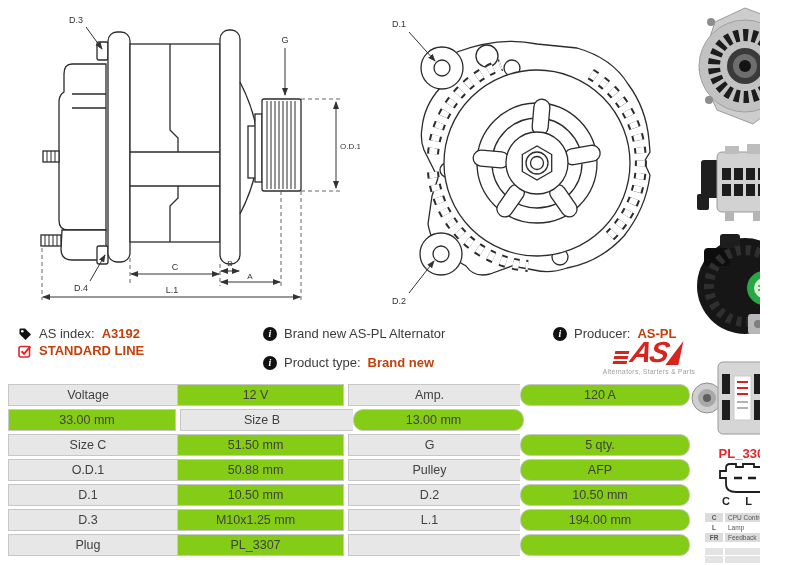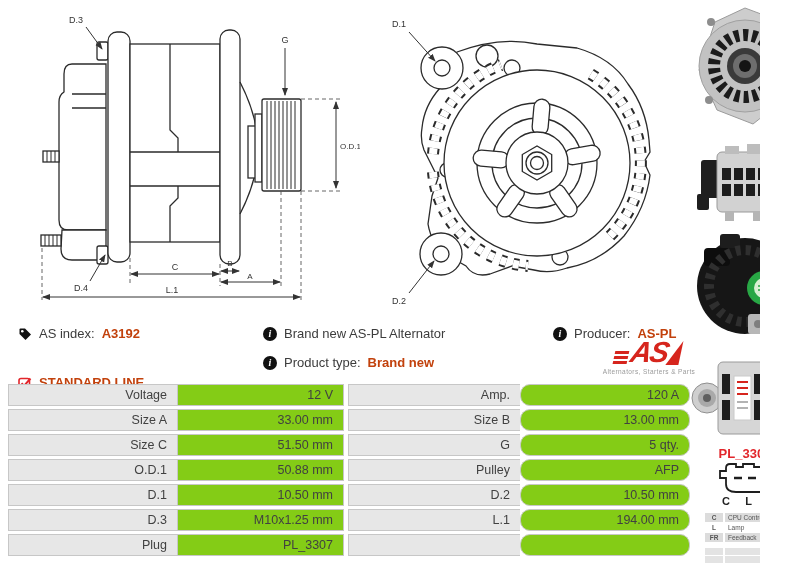"STANDARD LINE" div.info-item { top: 375px -> 343px }
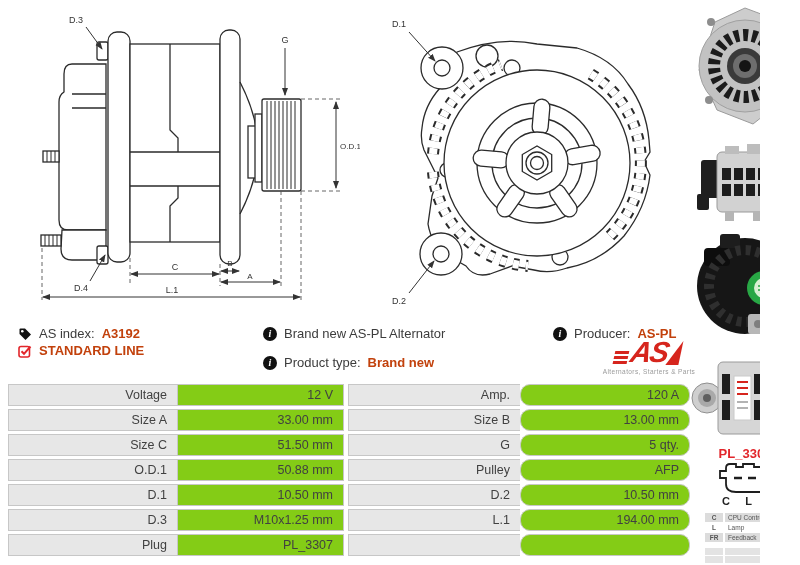"Voltage" .spec-cell { text-align: right -> center }
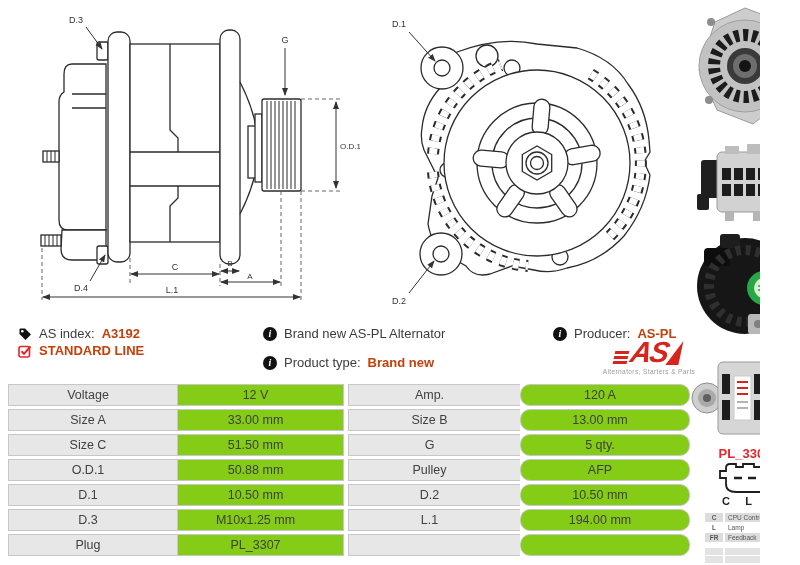"Size A" div.spec-cell { html: <div>Size A</div> -> none }
